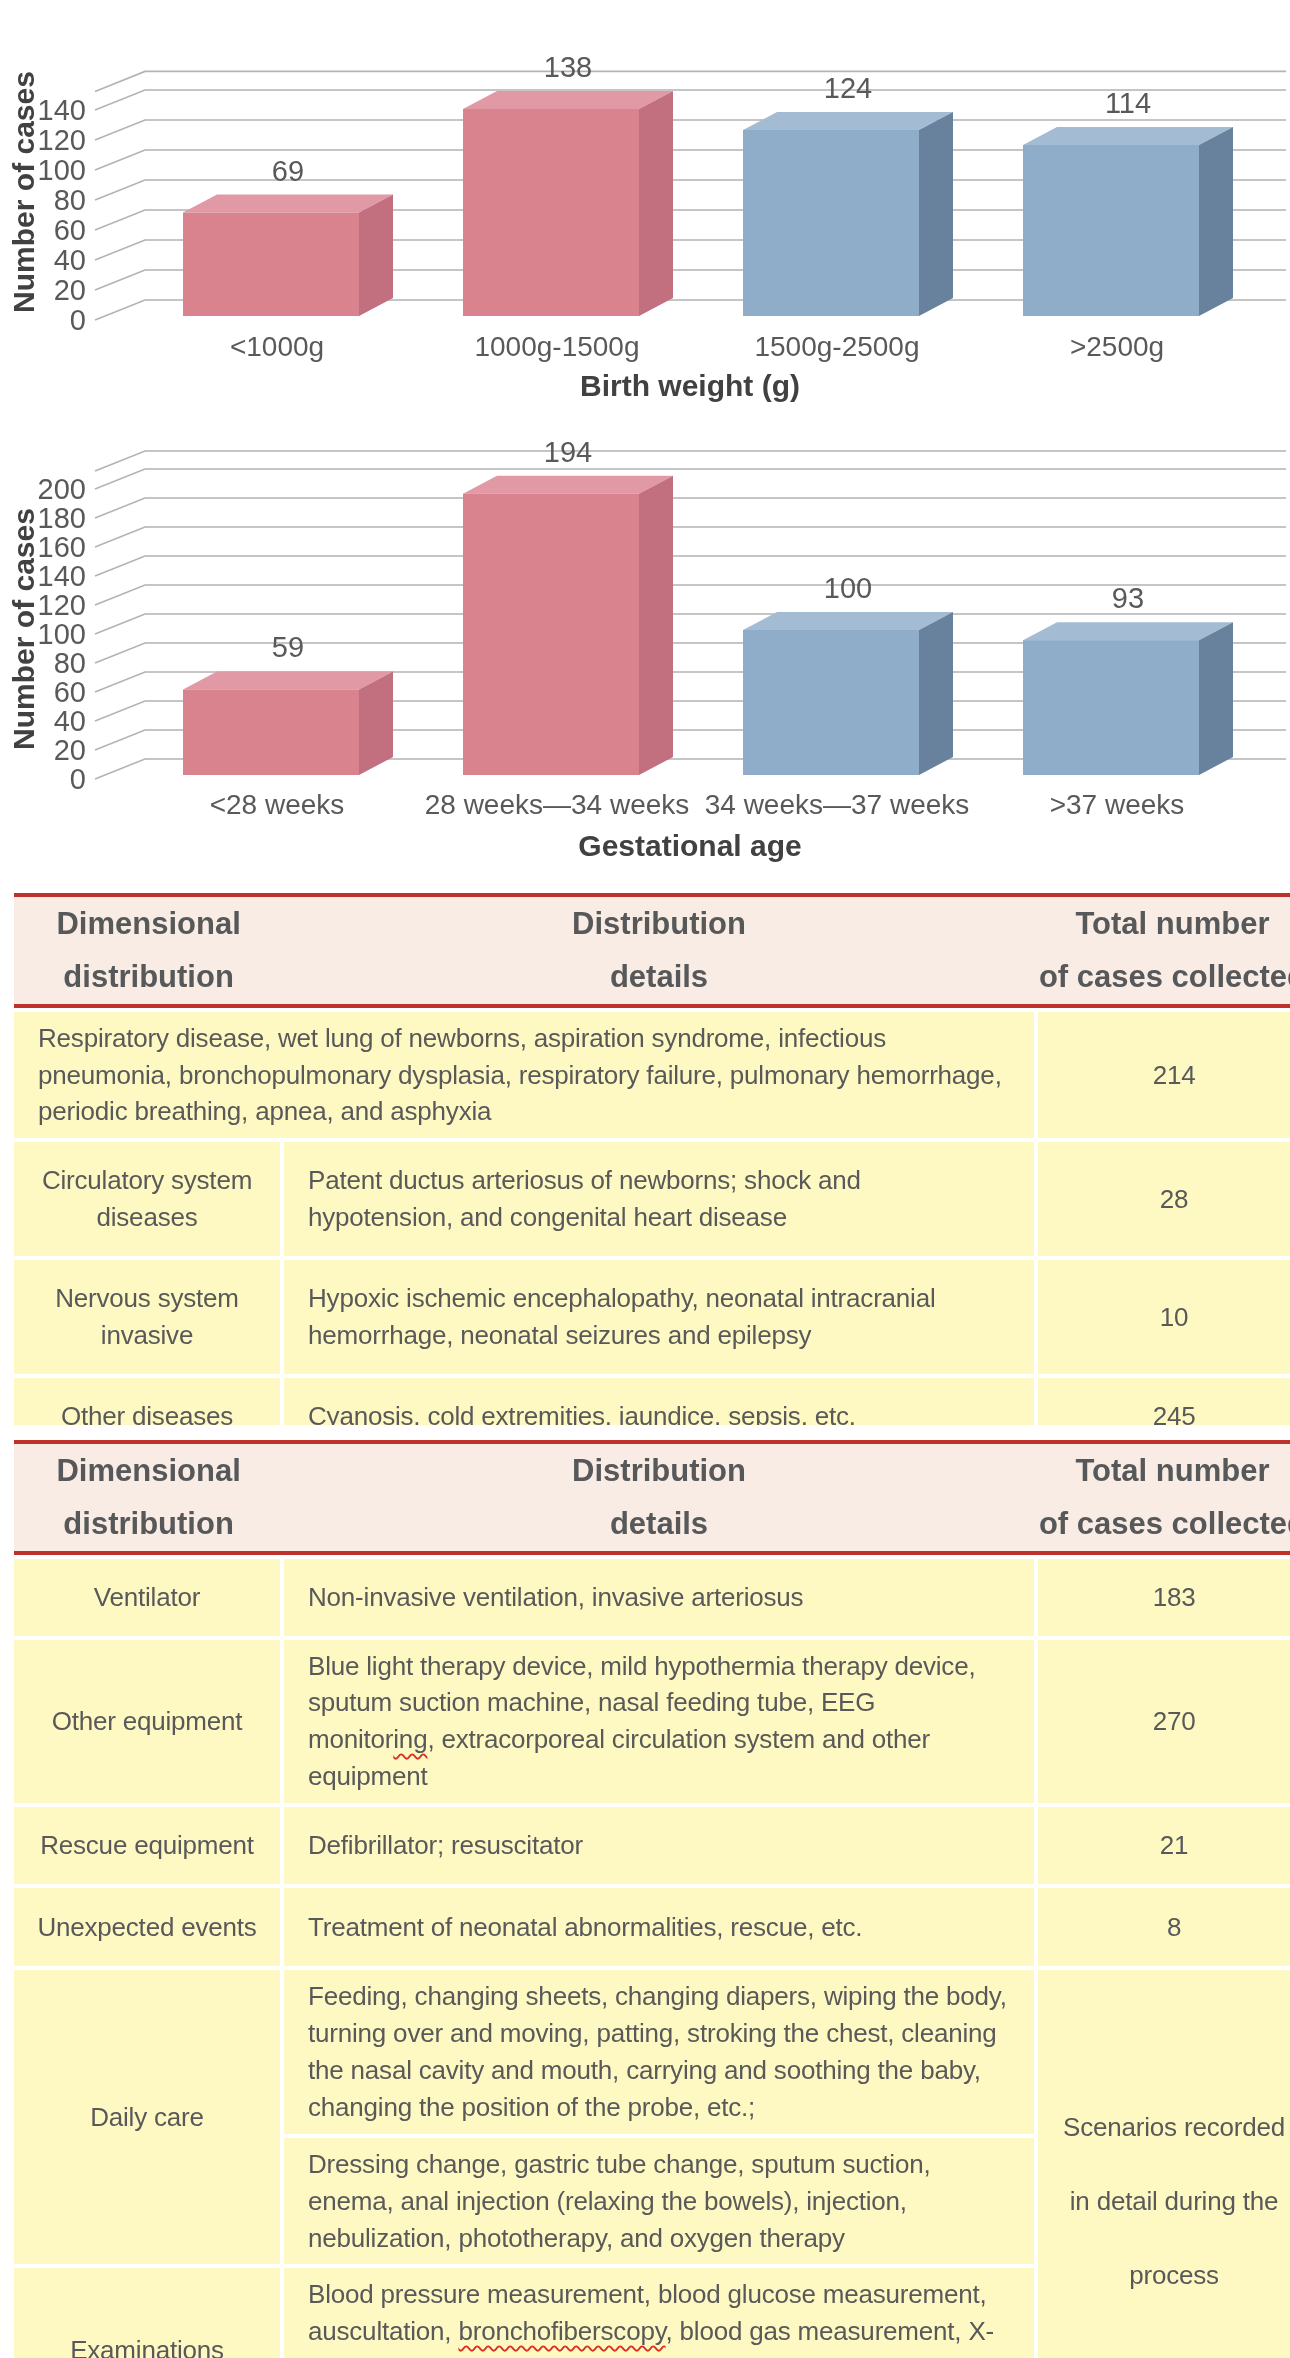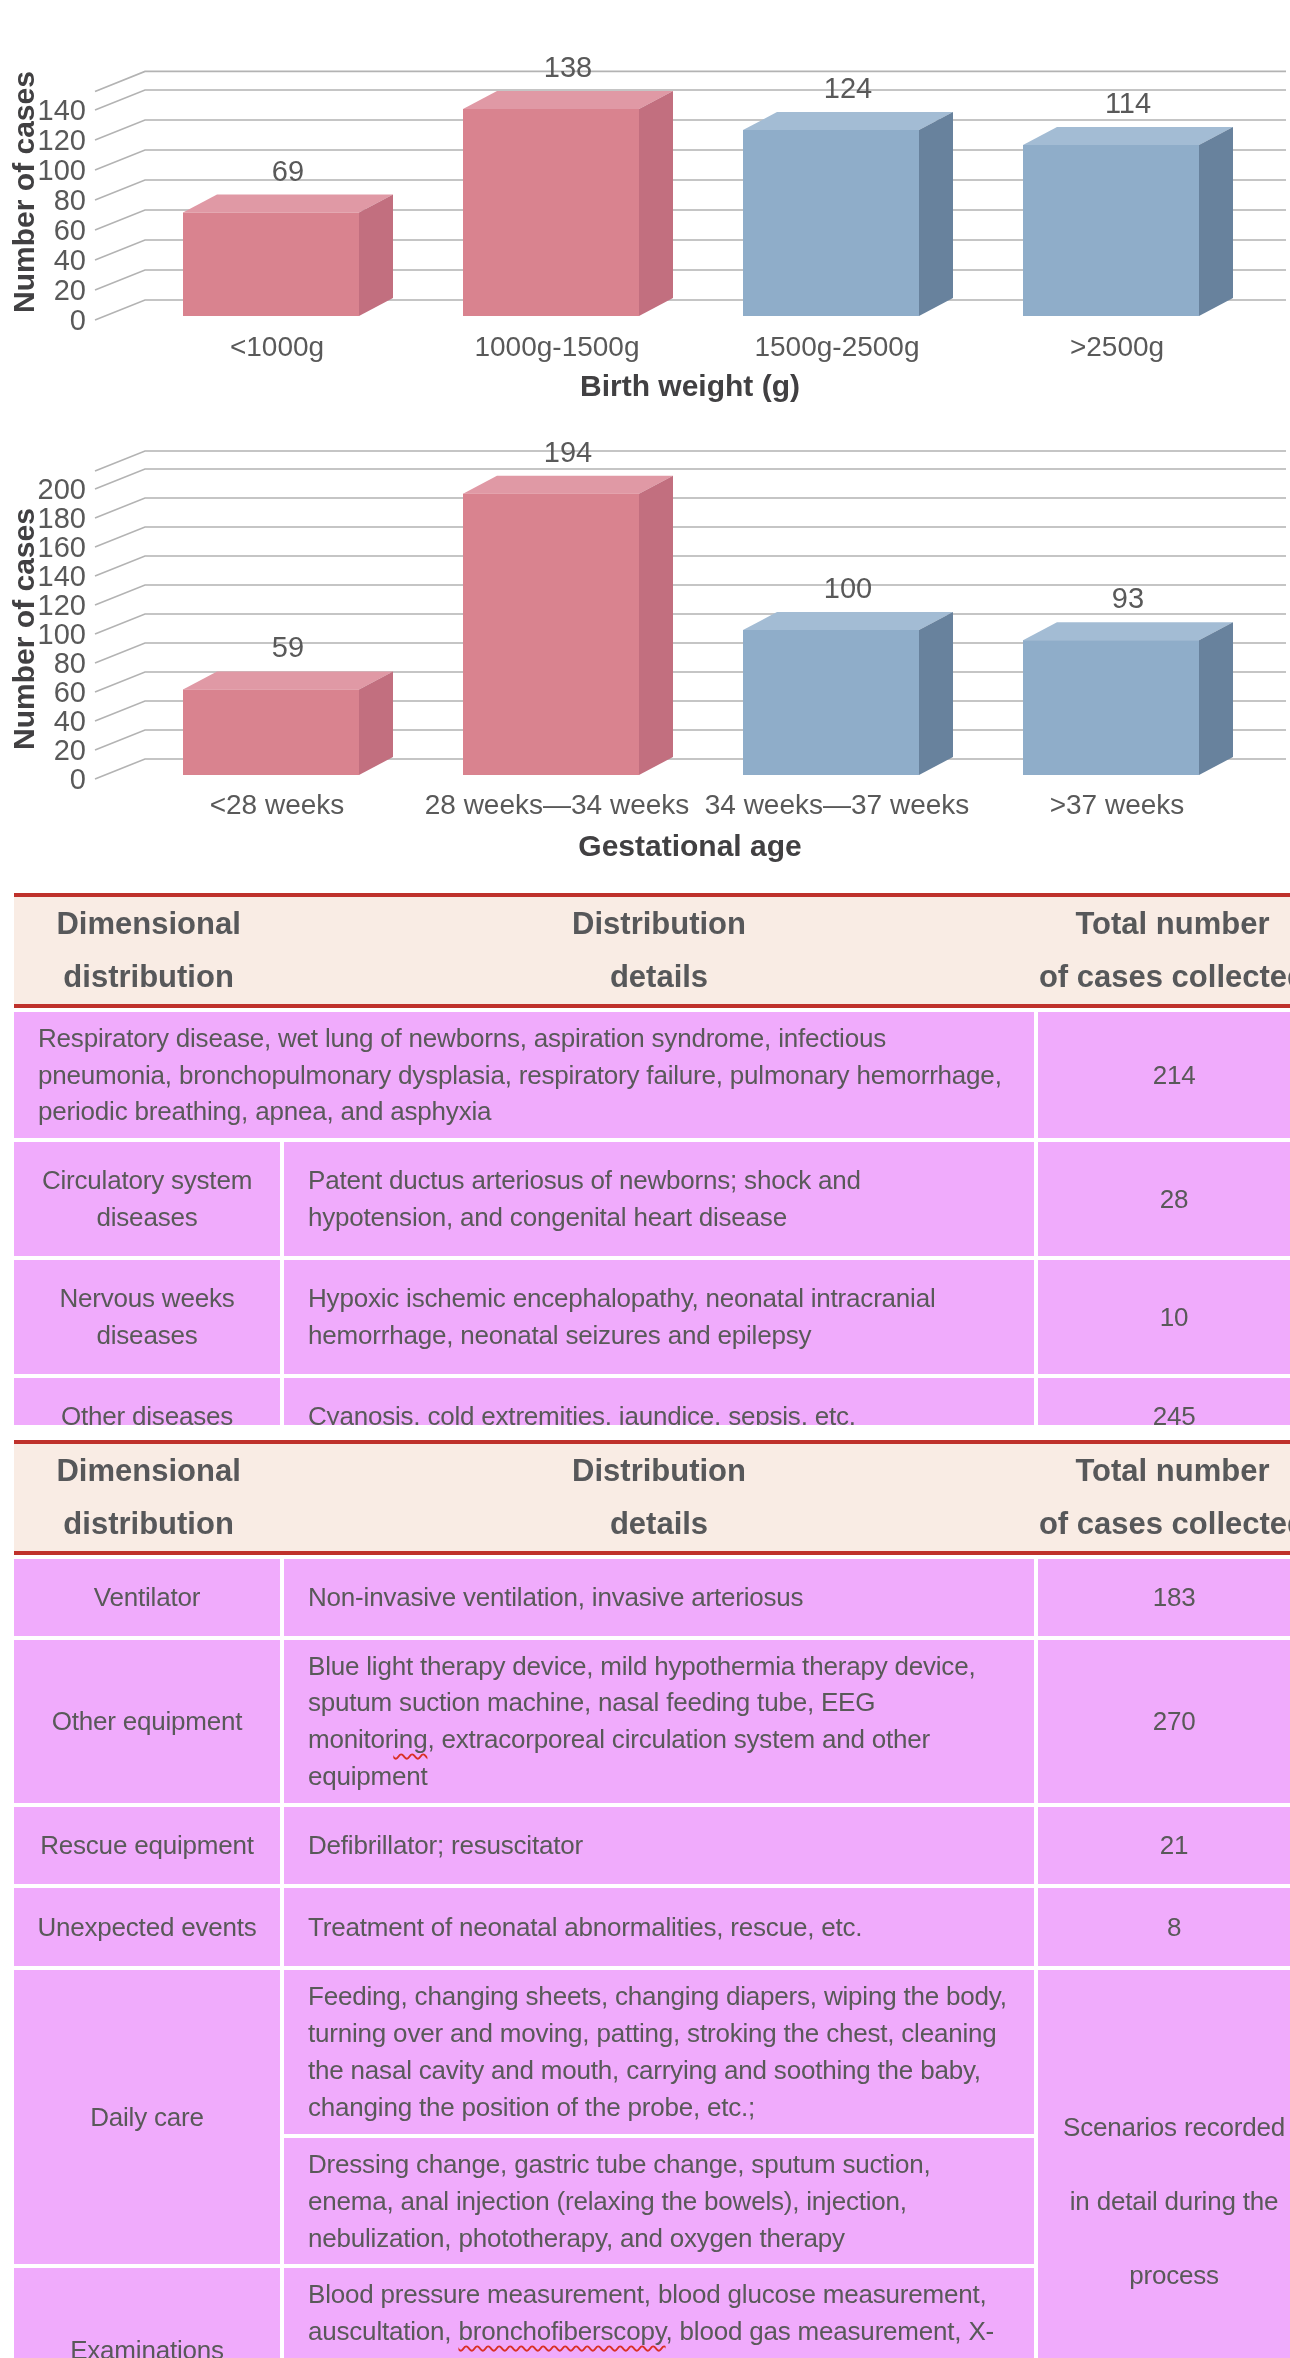"Respiratory disease, wet lung of" td.body { background: #f0abfc -> #fef9c3 }
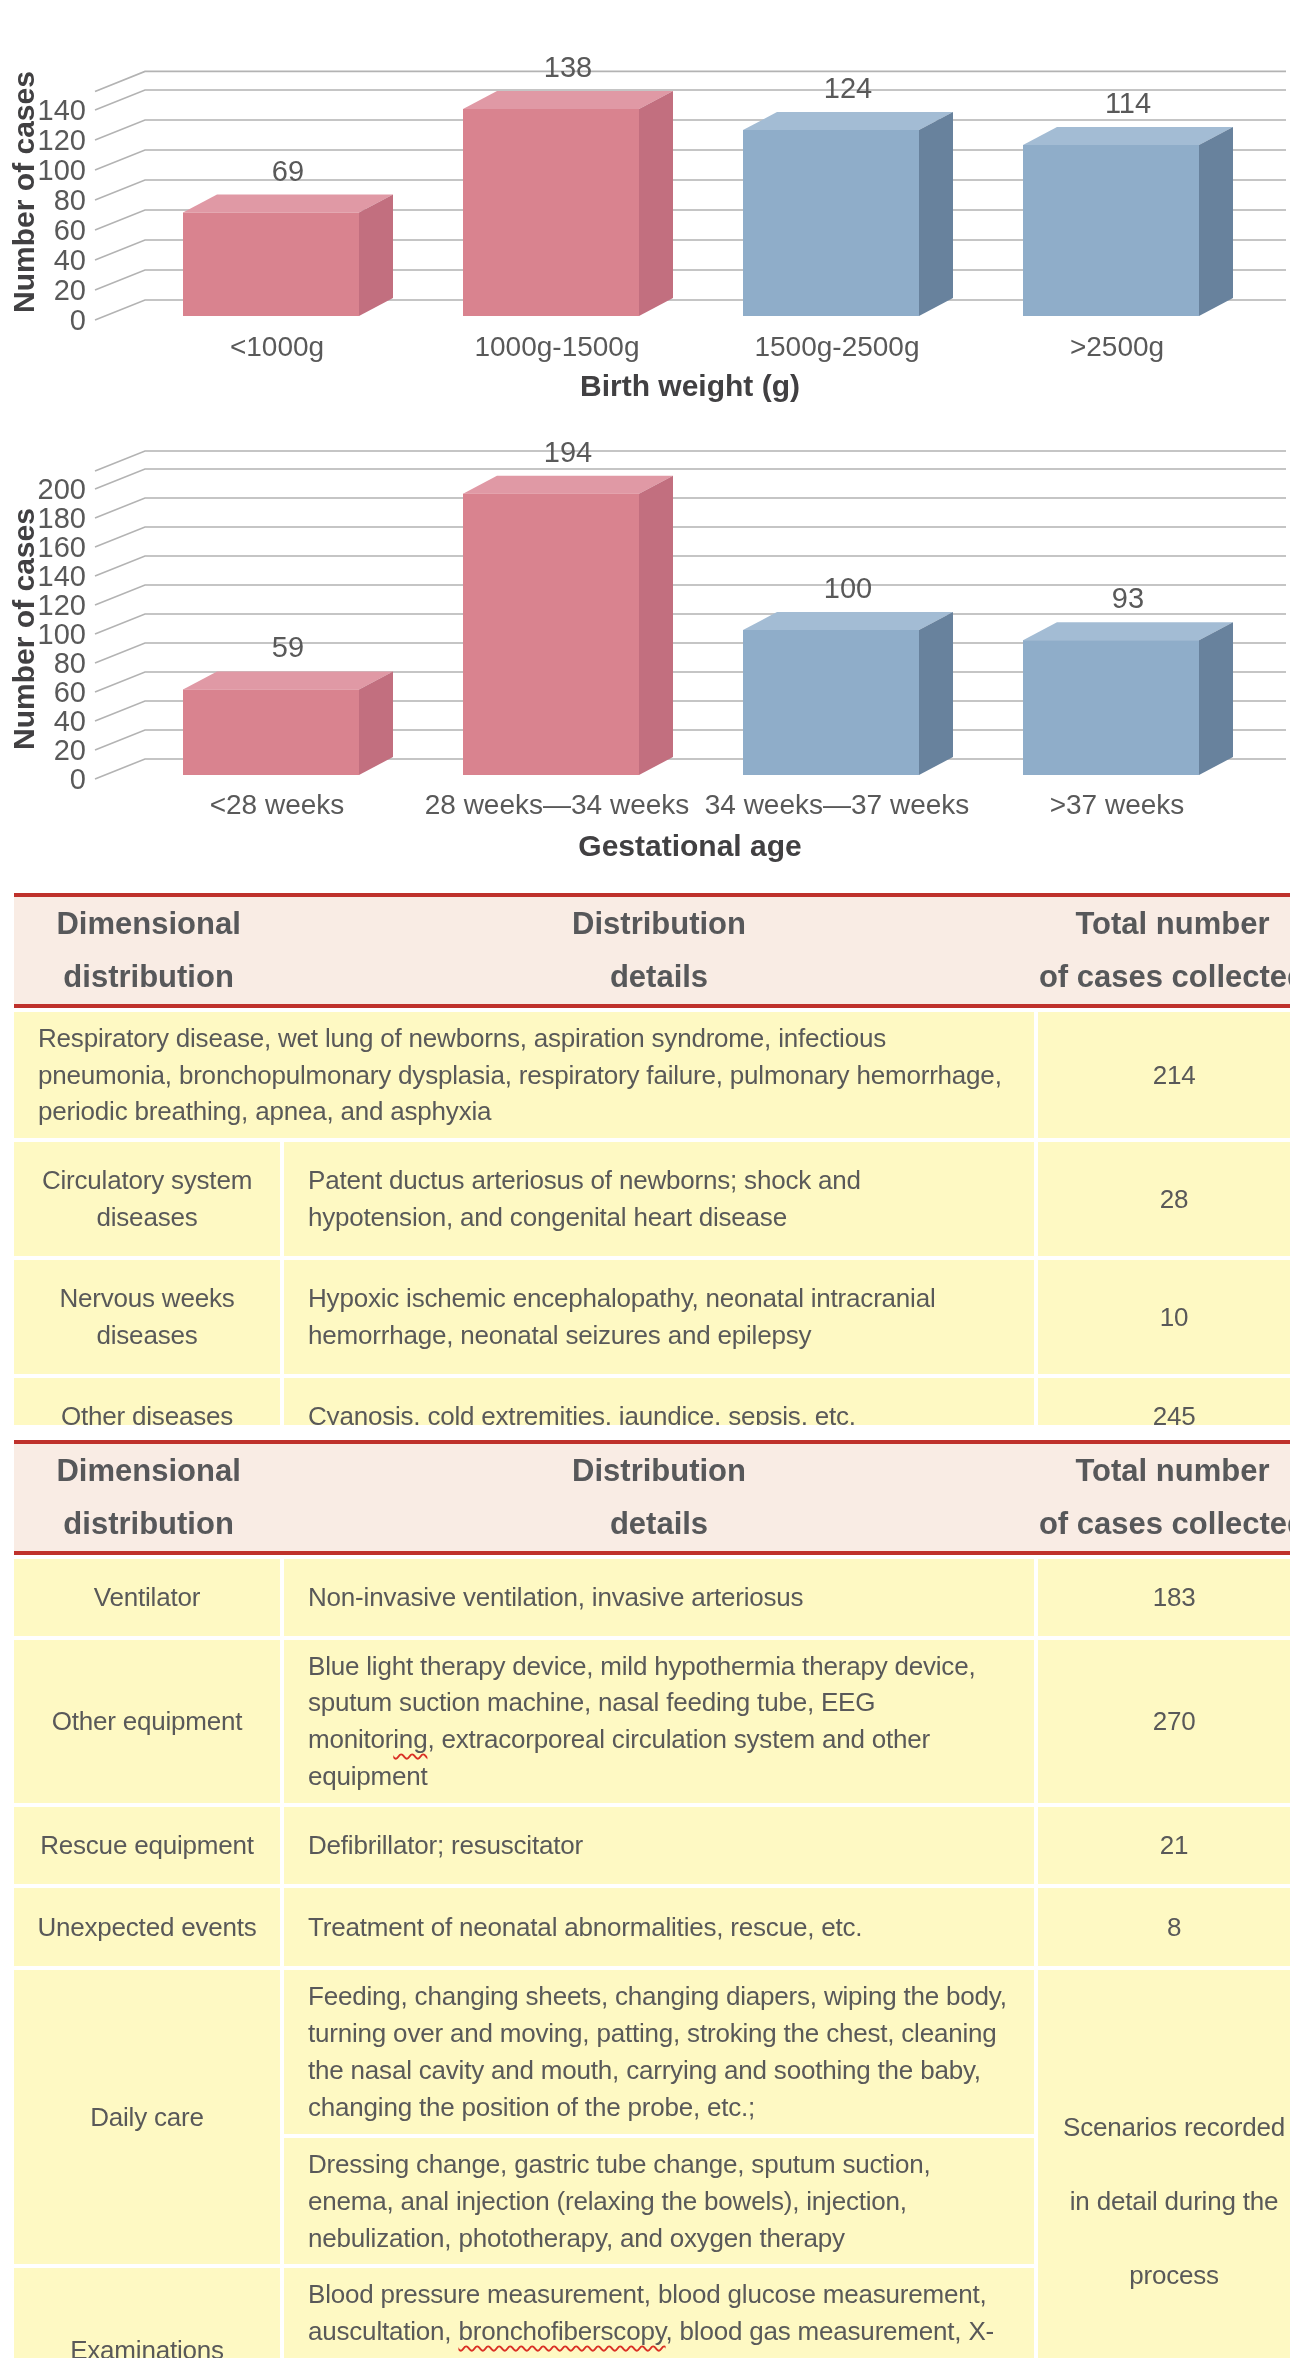"Nervous weeks diseases" td.body { text: weeks diseases -> system invasive }
